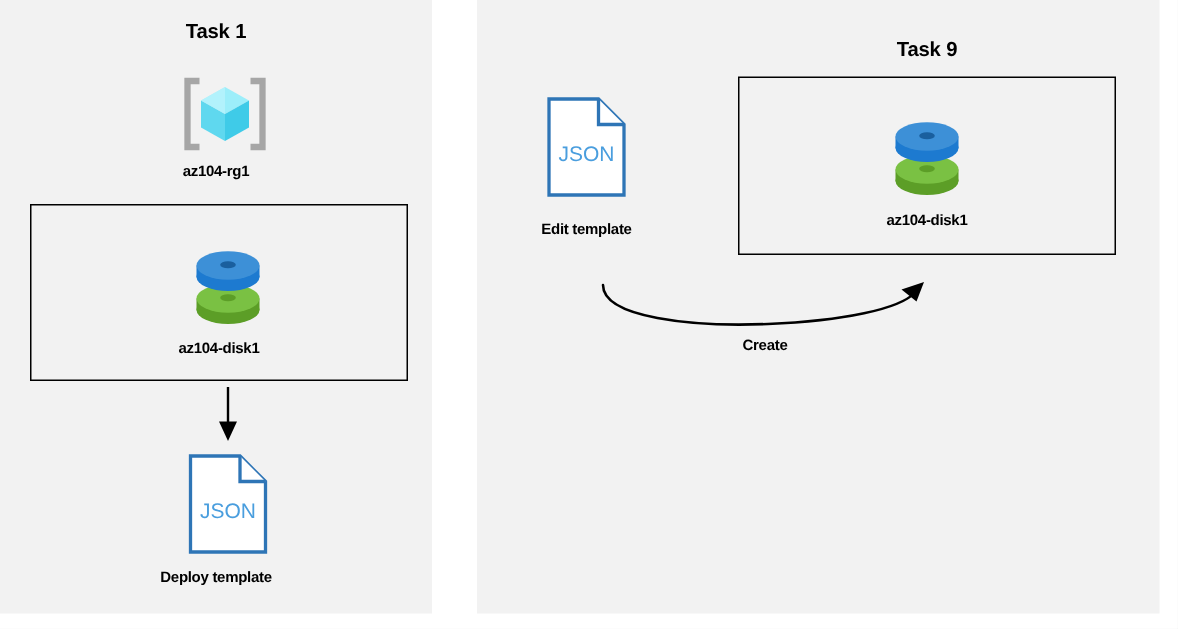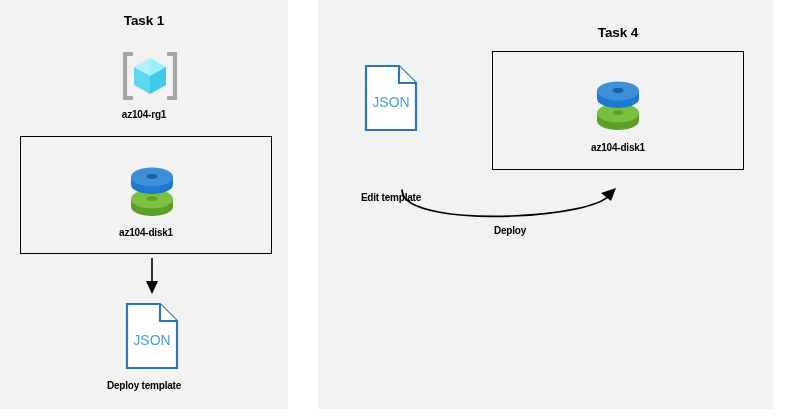"Task 4" div.label { text: 4 -> 9 }
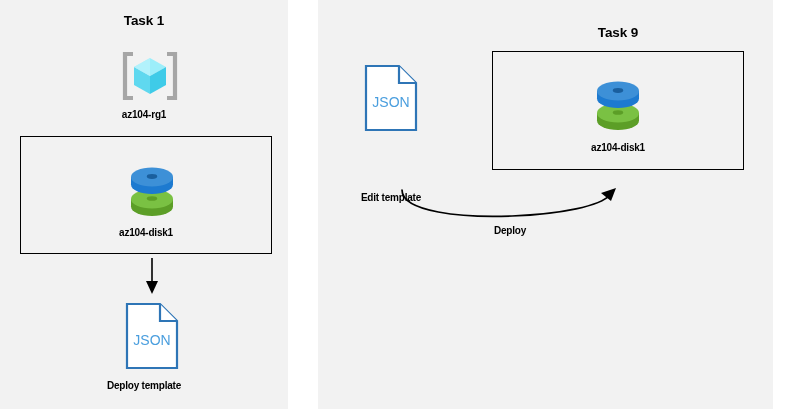"Edit template" div.label { margin-top: 44px -> none }
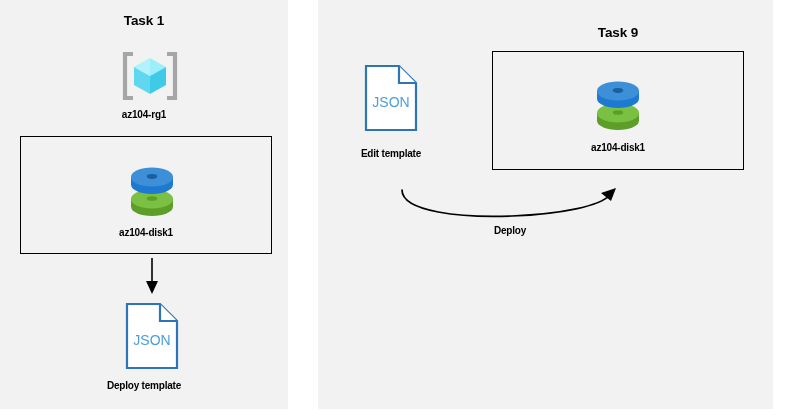"Deploy" div.label { text: Deploy -> Create }
